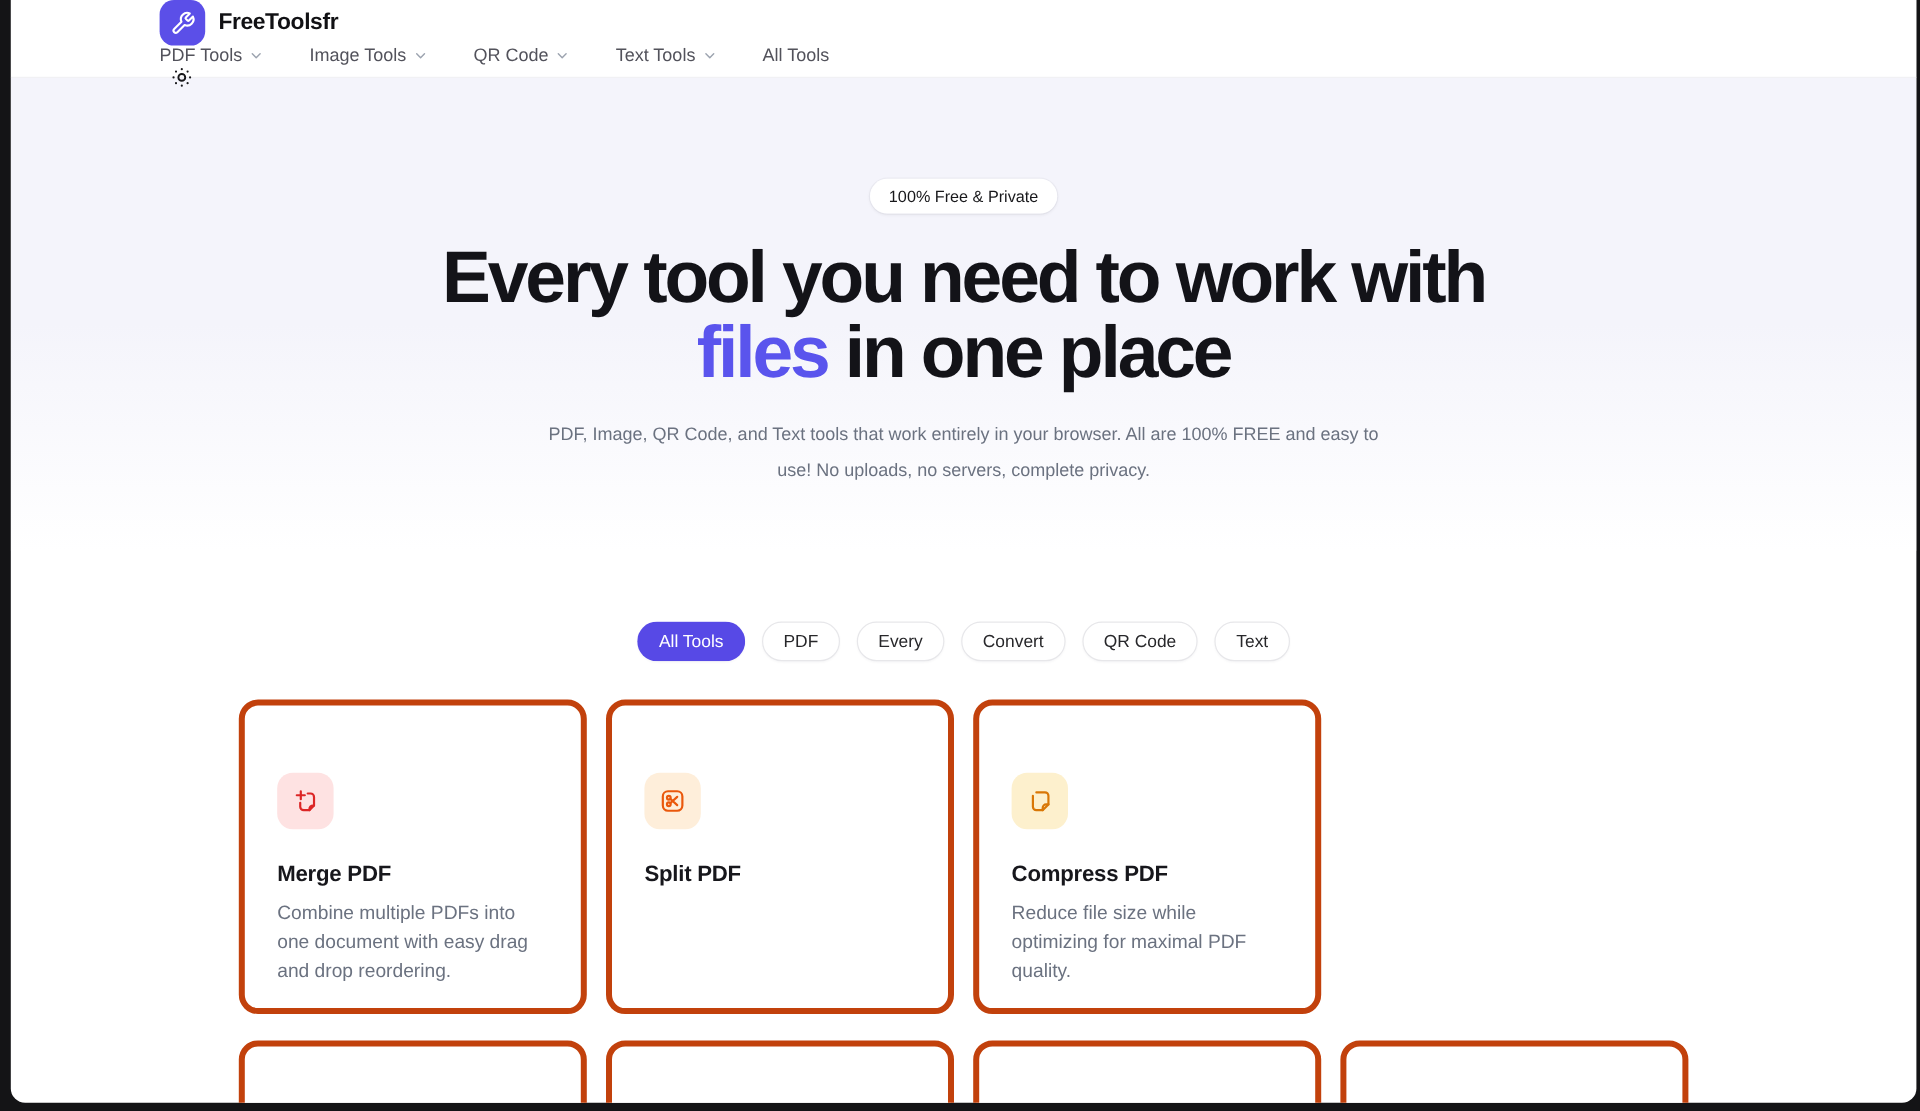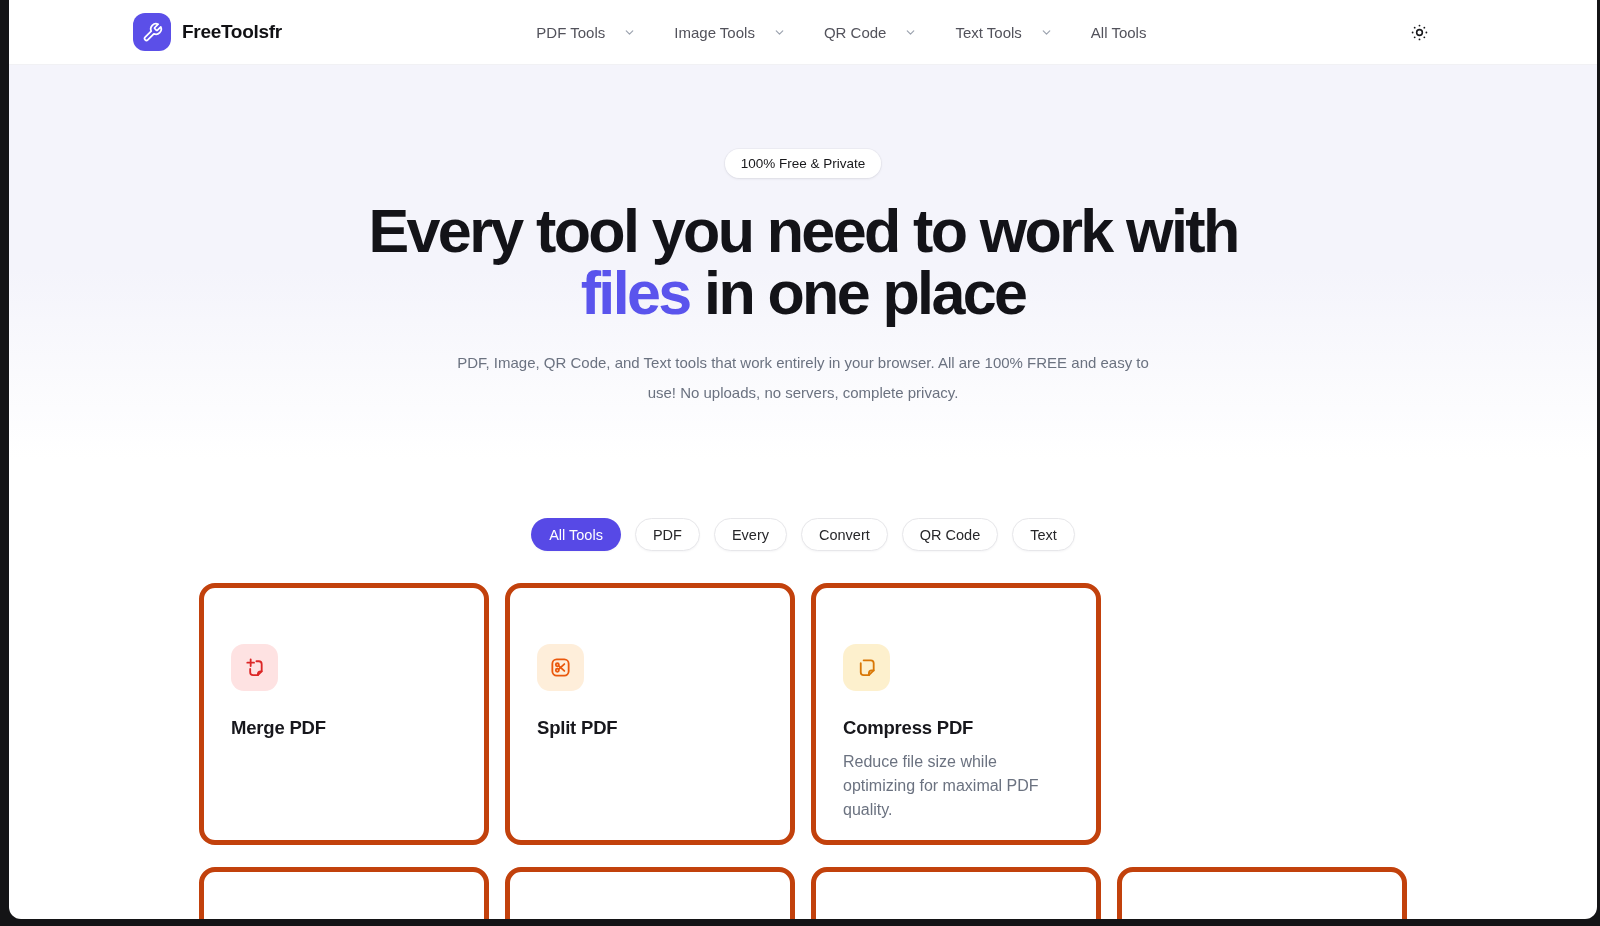"FreeToolsfr" .header { align-items: center -> none; flex-direction: none -> column }
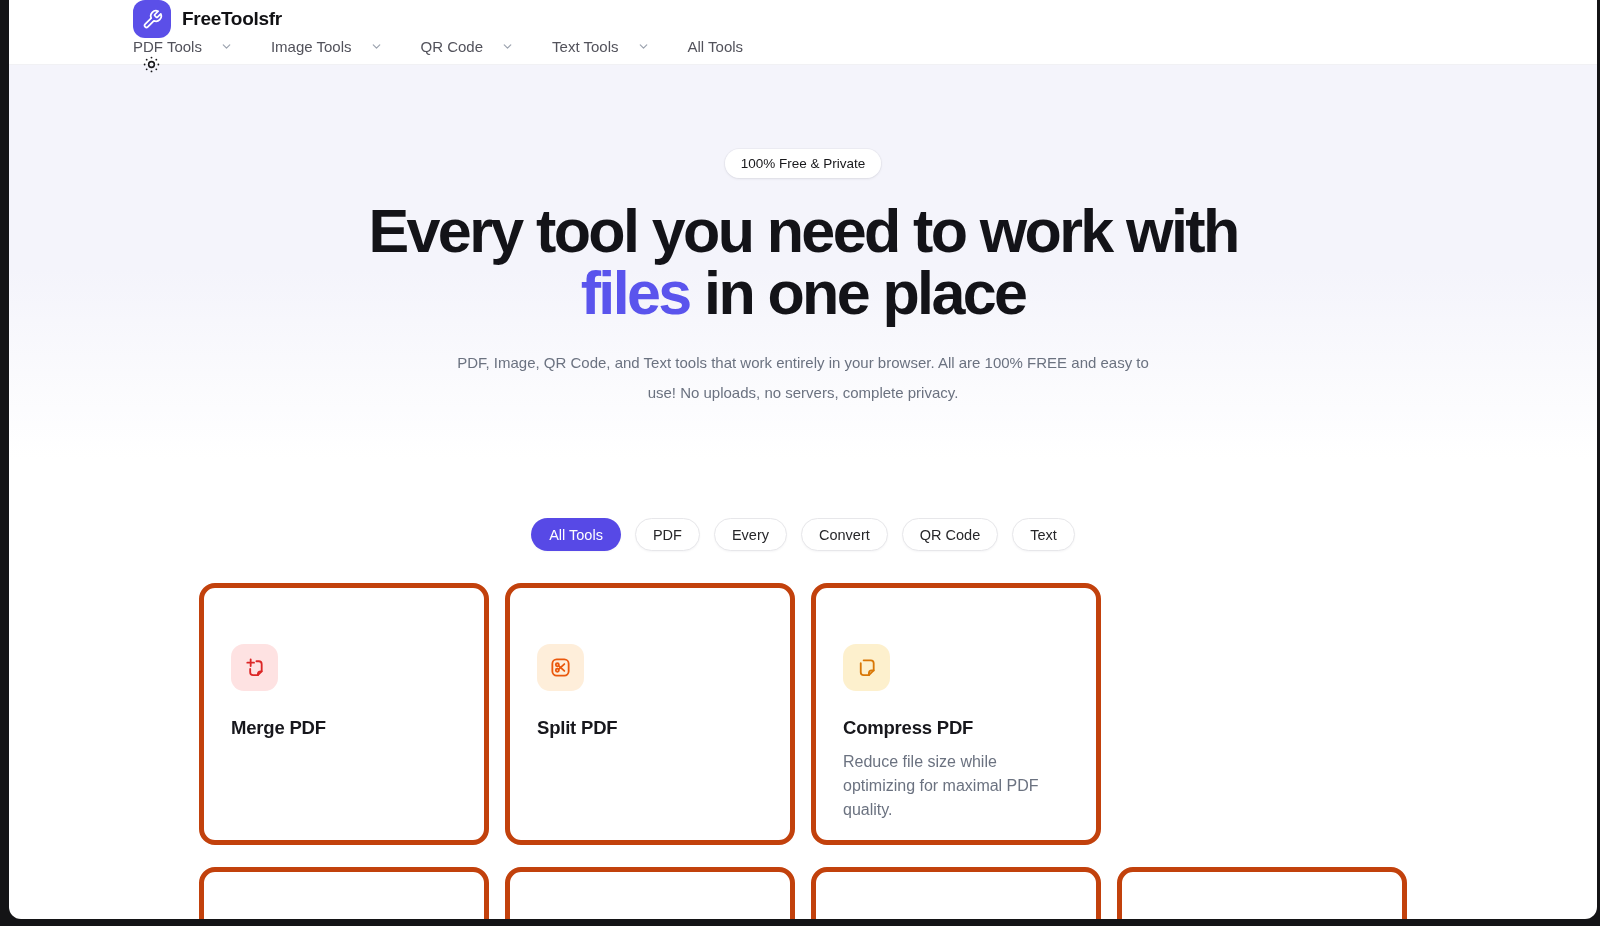"PDF Tools" .nav-item { gap: 18px -> 5px }
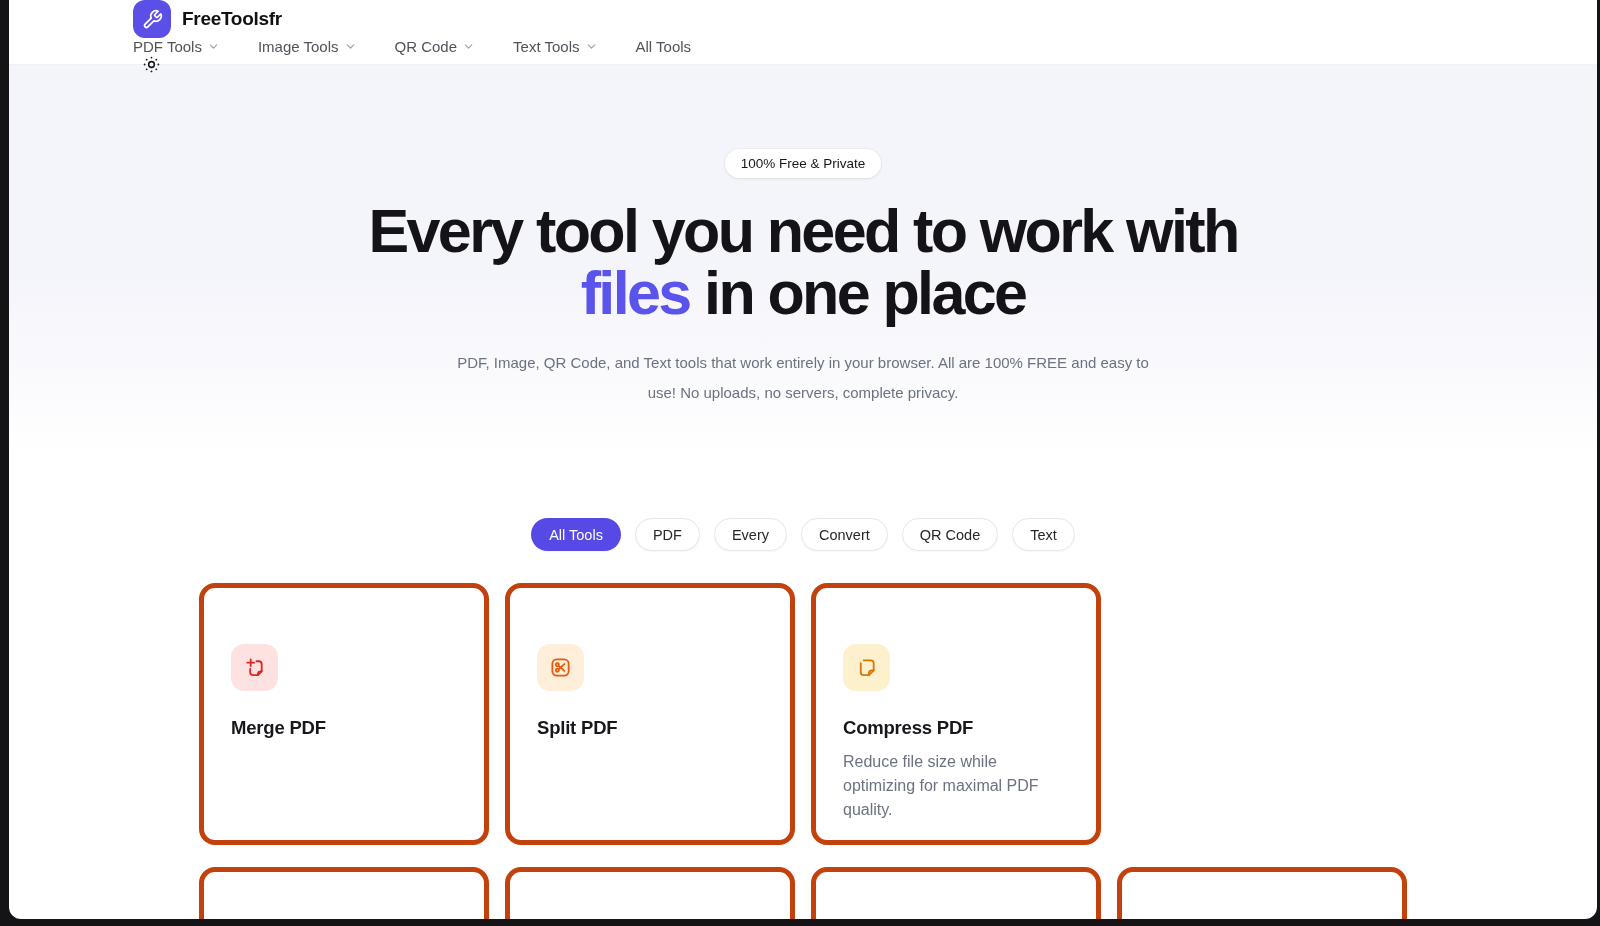"Combine multiple PDFs into one" p { html: none -> <p>Combine multiple PDFs into one document with easy drag and drop reordering.</p> }
